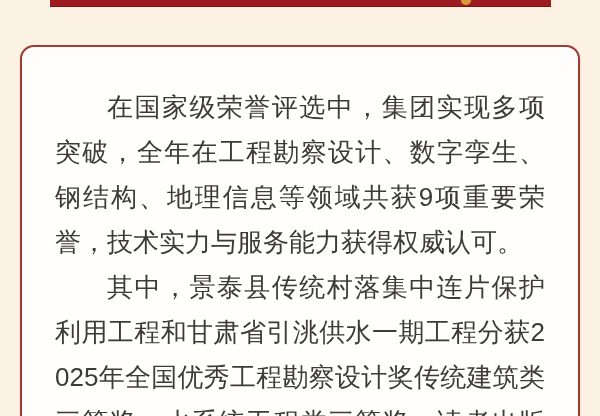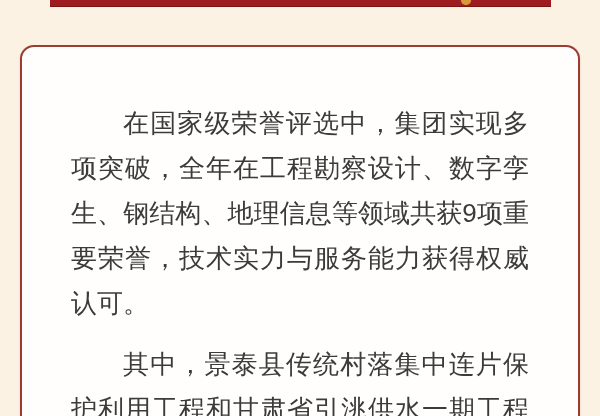"在国家级荣誉评选中，集团实现多项突破，全年在工程勘察设计、数字孪生、钢结构、地理" .para { margin: 16px -> 0 }
